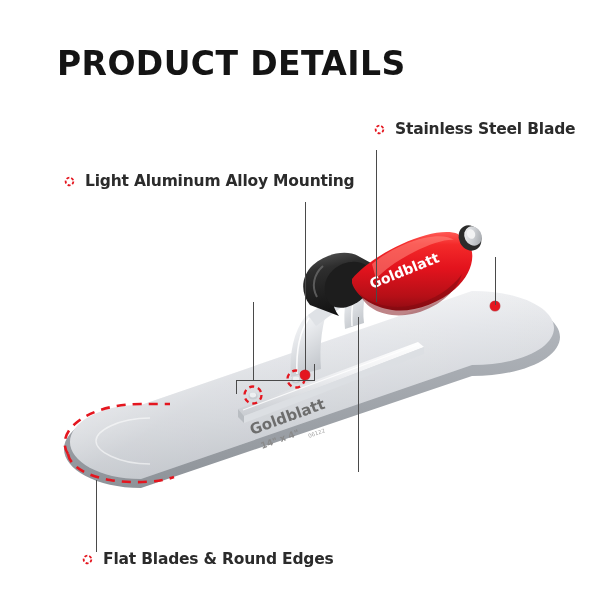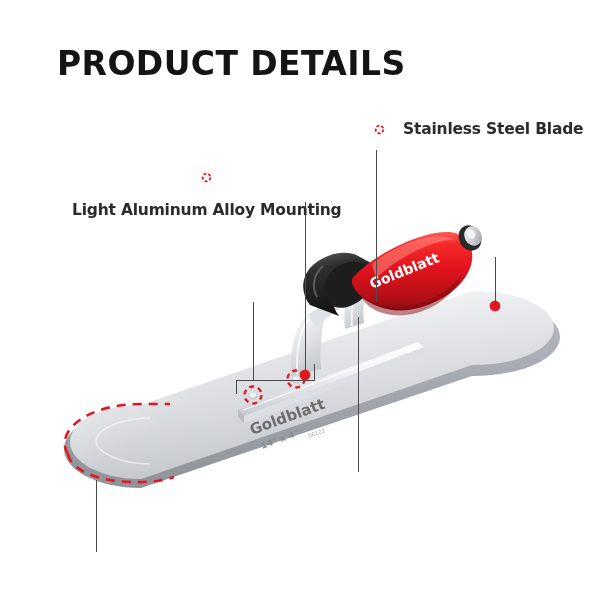"Stainless Steel Blade" .callout { gap: 18px -> 10px }
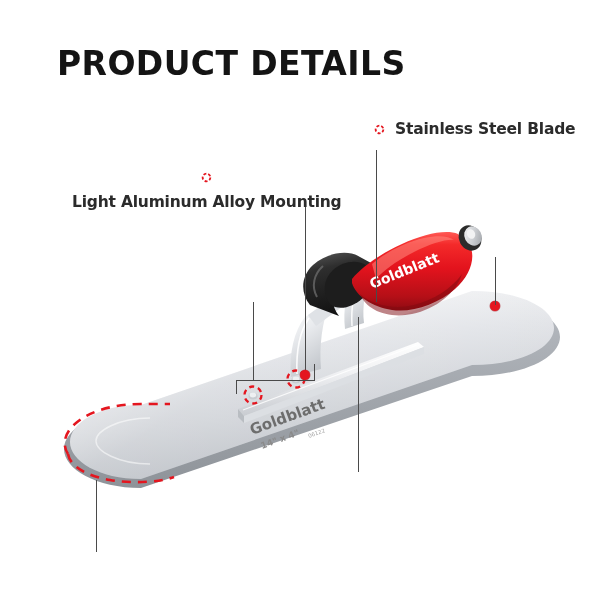"Light Aluminum Alloy Mounting" div.callout { flex-direction: column -> none; left: 72px -> 64px }
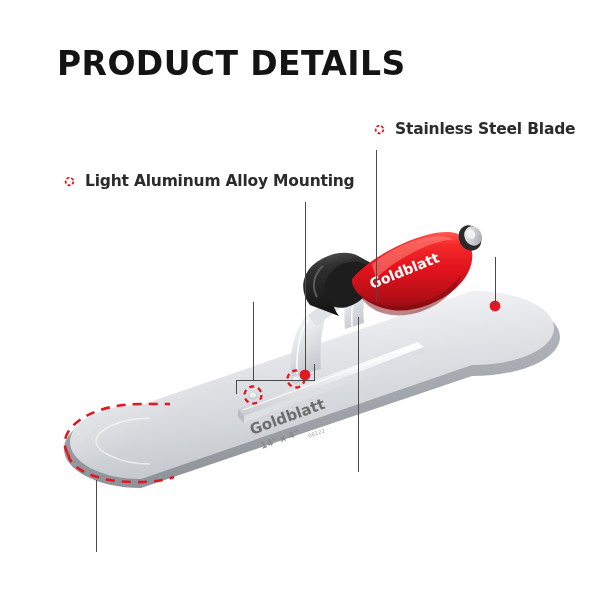"Flat Blades & Round Edges" div.callout { html: none -> <div> <svg> <circle></circle> </svg> <span>Flat Blades &amp; Round Edges</span> </div> }
